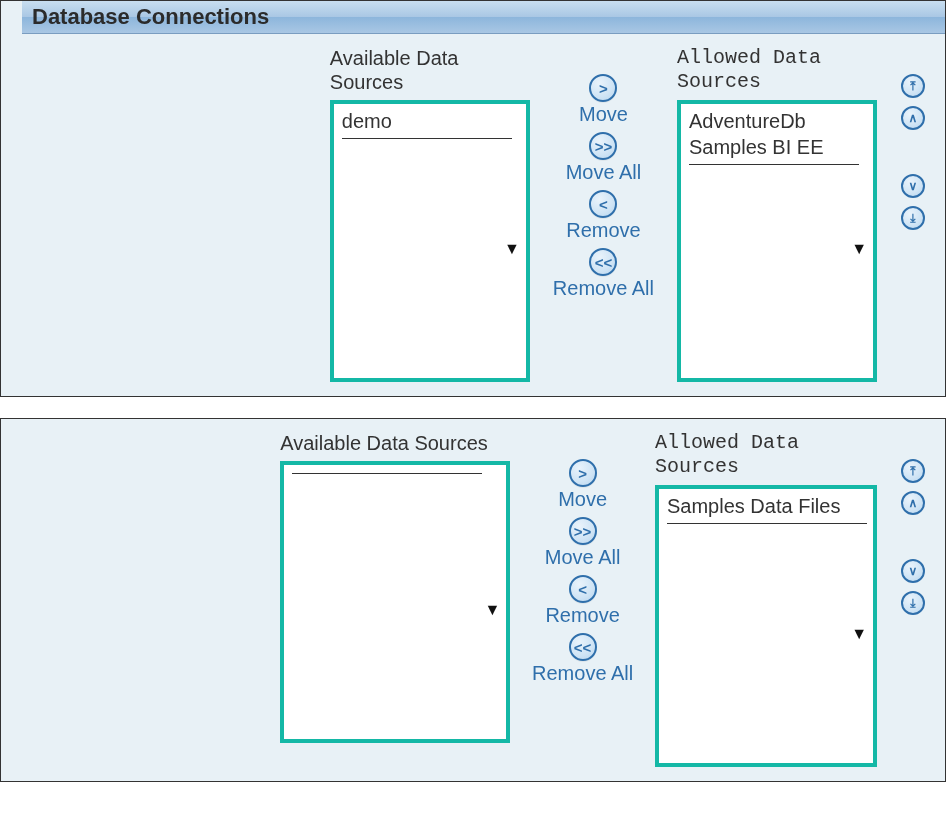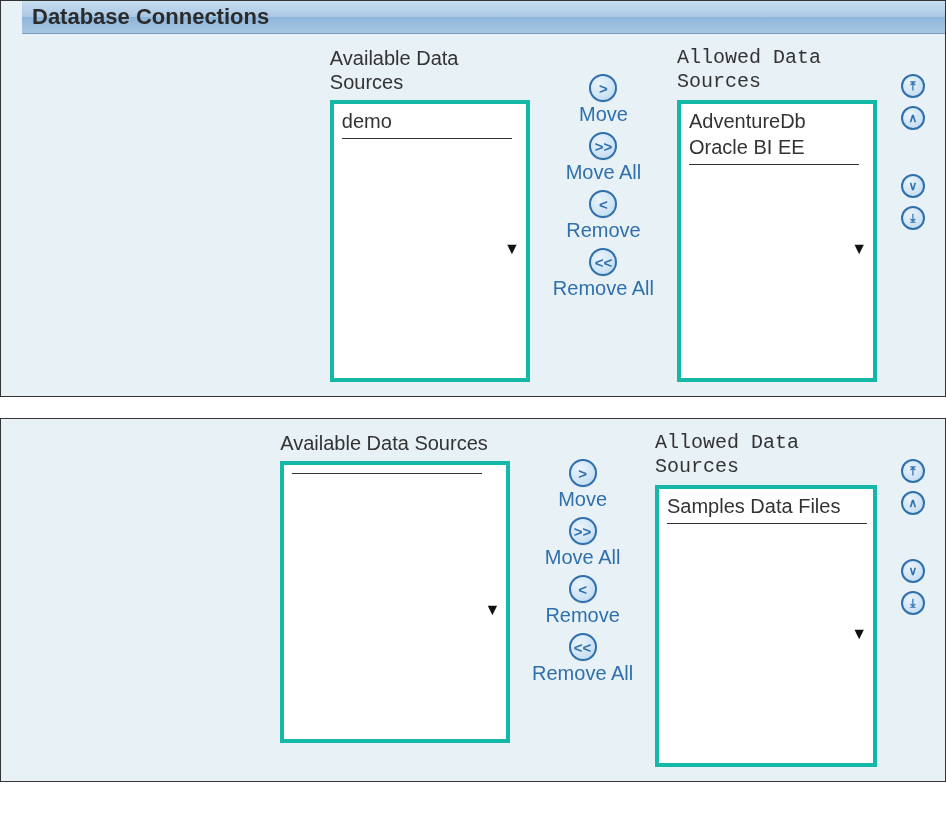"Oracle BI EE" div.item { text: Oracle -> Samples }
